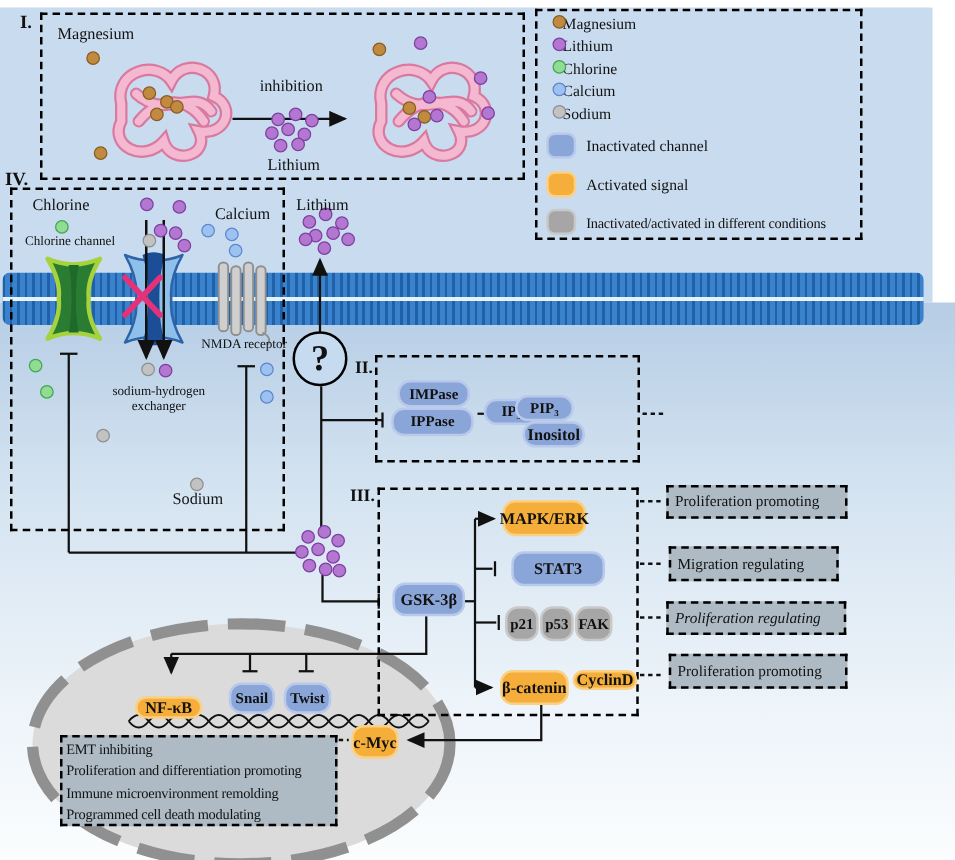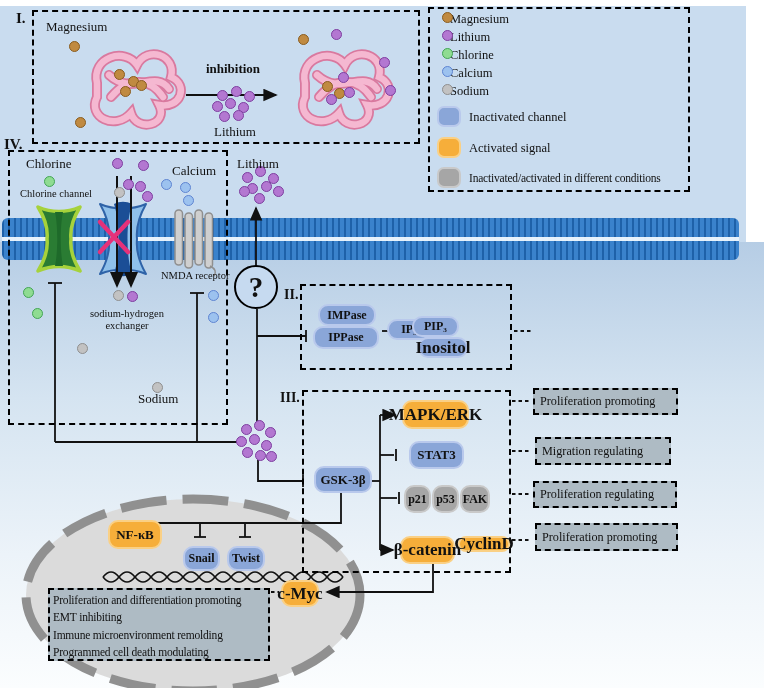"inhibition" div.abs { font-weight: bold -> normal }
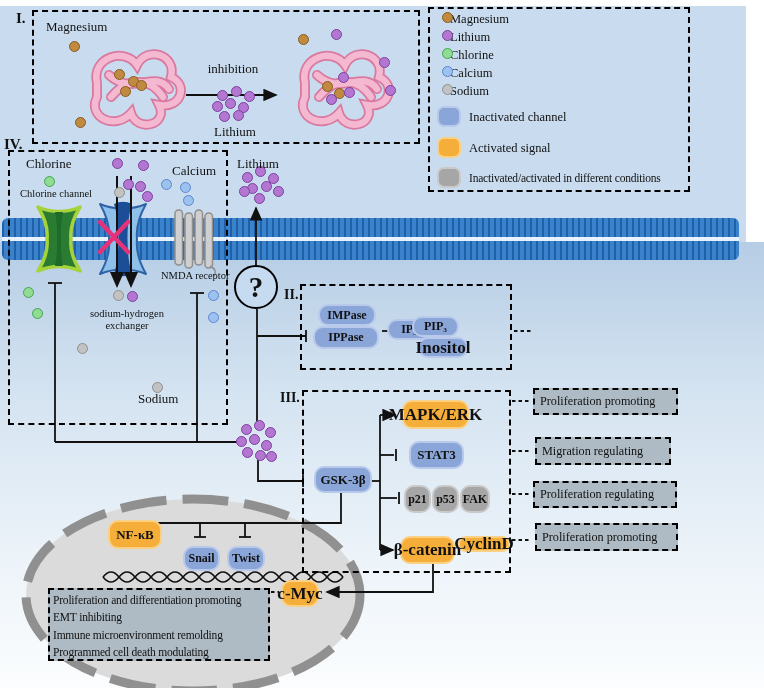"Inositol" .fs11 { font-size: 17px -> 13px }
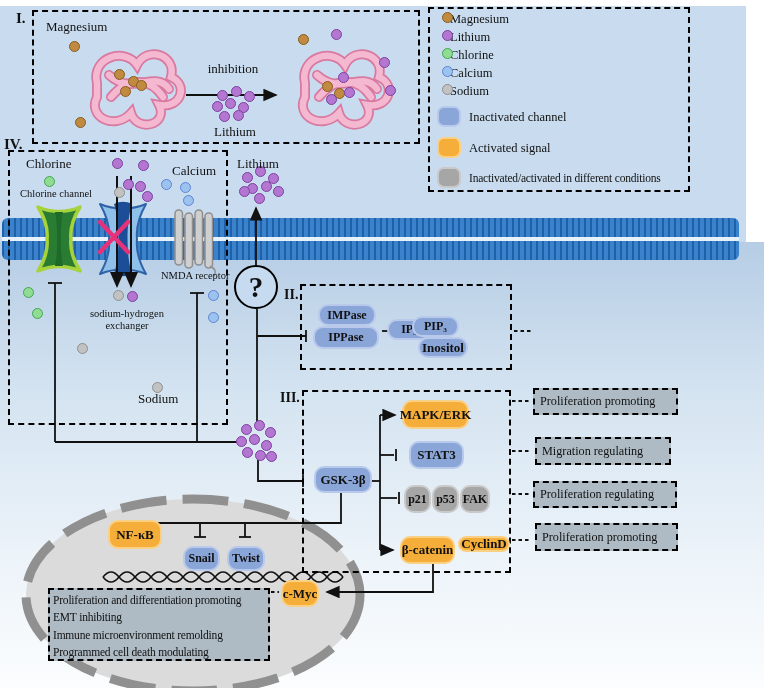"STAT3" div.abs { width: 55px -> 75px }
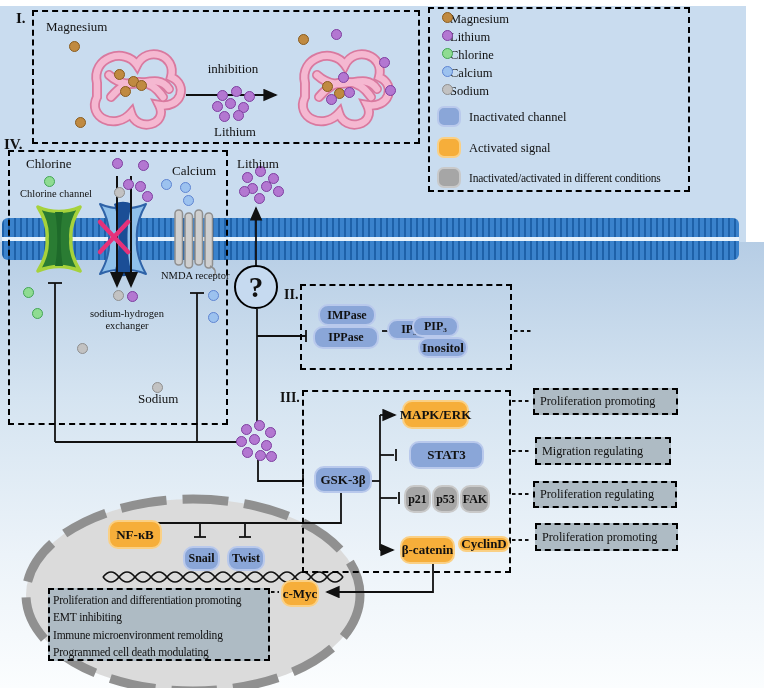"Proliferation regulating" div.abs { font-style: none -> italic }
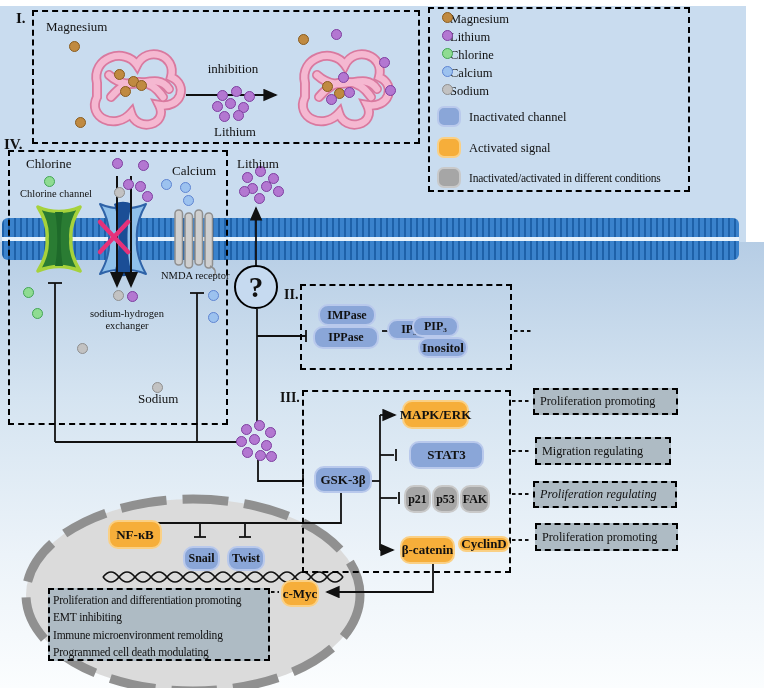"NF-κB" div.abs { height: 29px -> 18px; top: 520px -> 557px }
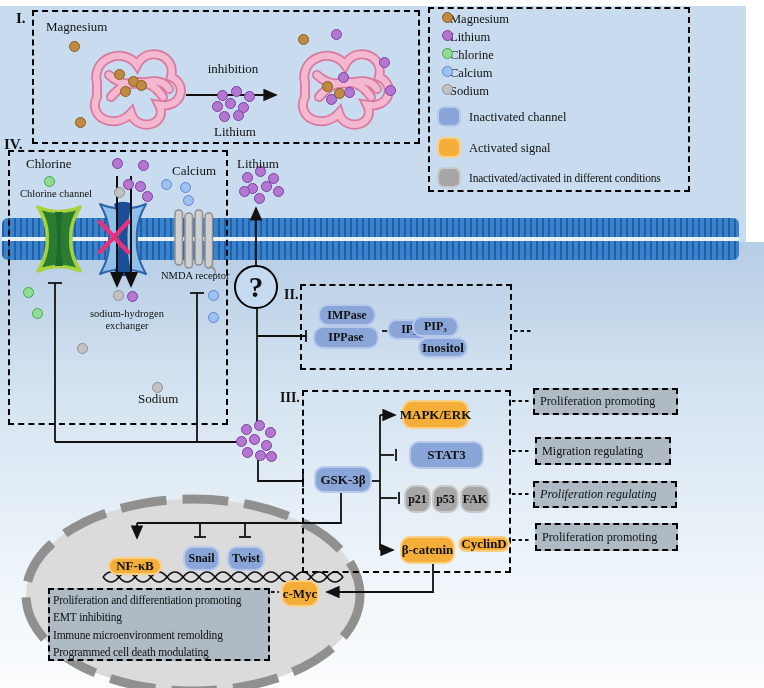"Proliferation and differentiation" div { order: before "EMT inhibiting" -> after "EMT inhibiting" }
